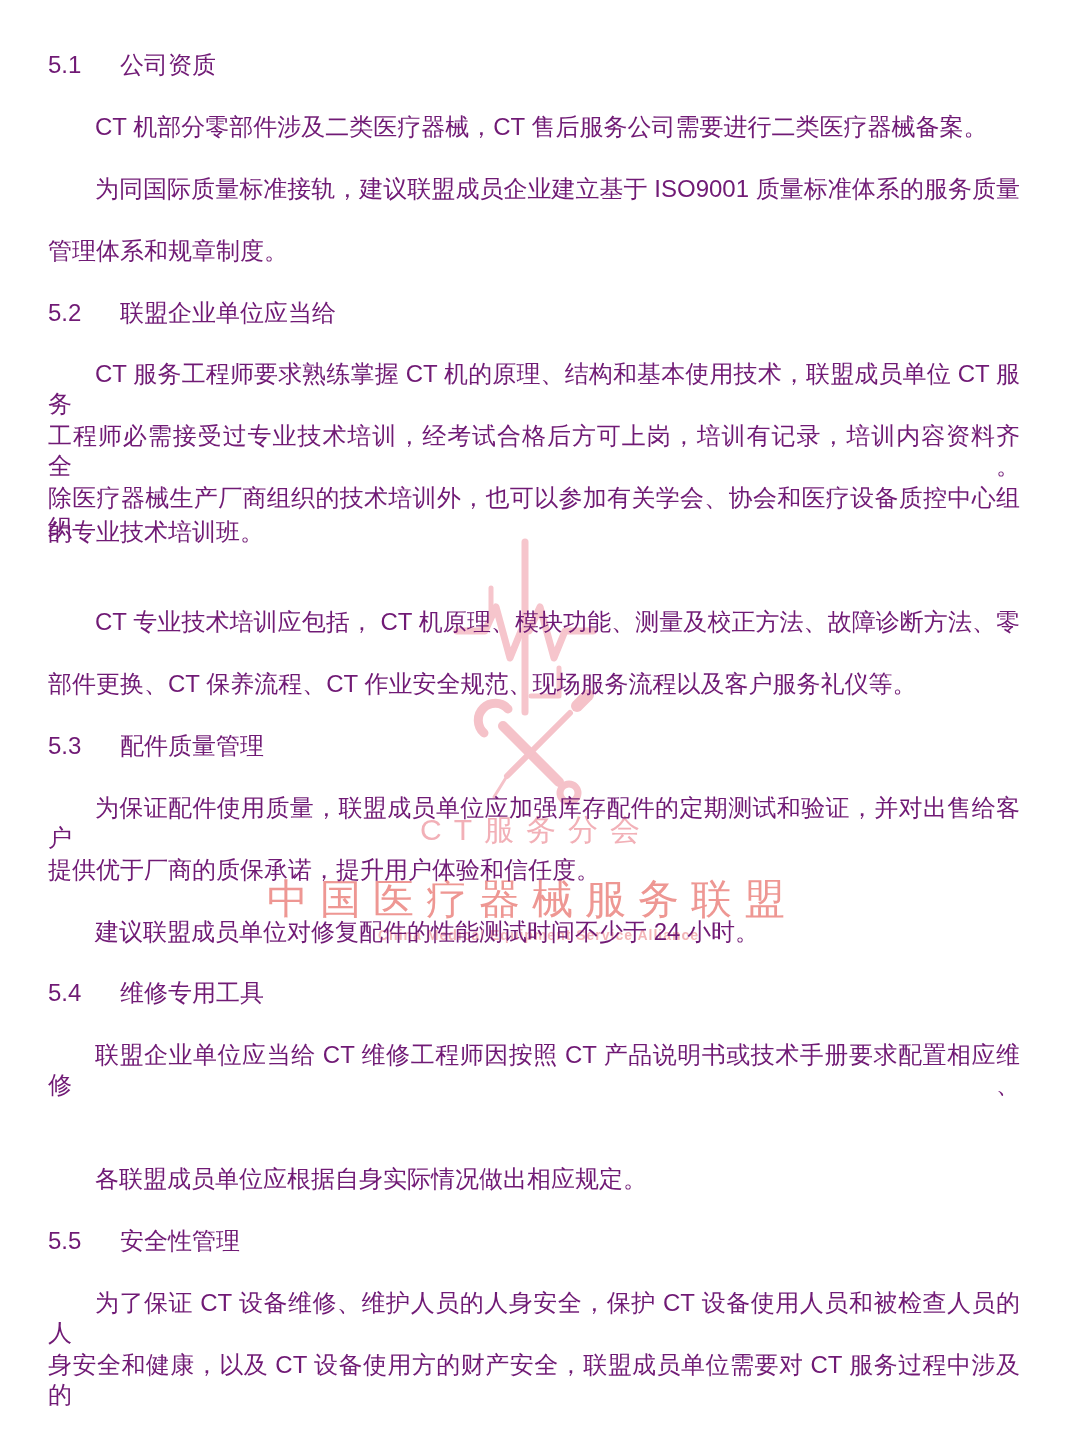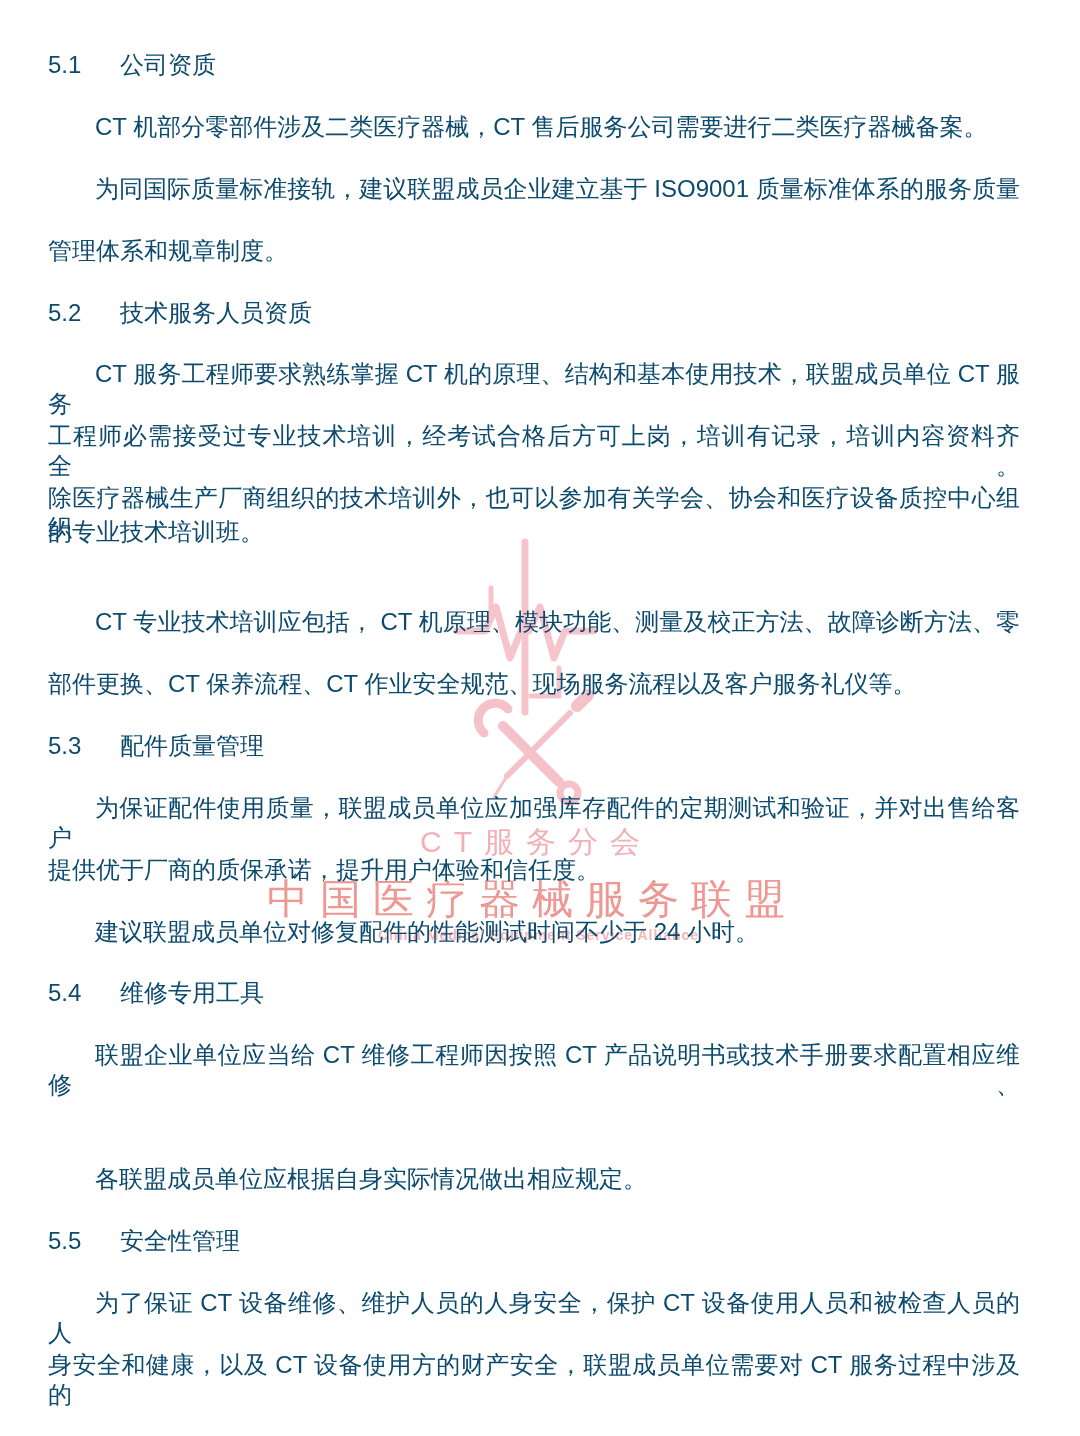"5.1 公司资质" .doc { color: #0c4a6e -> #701a75 }
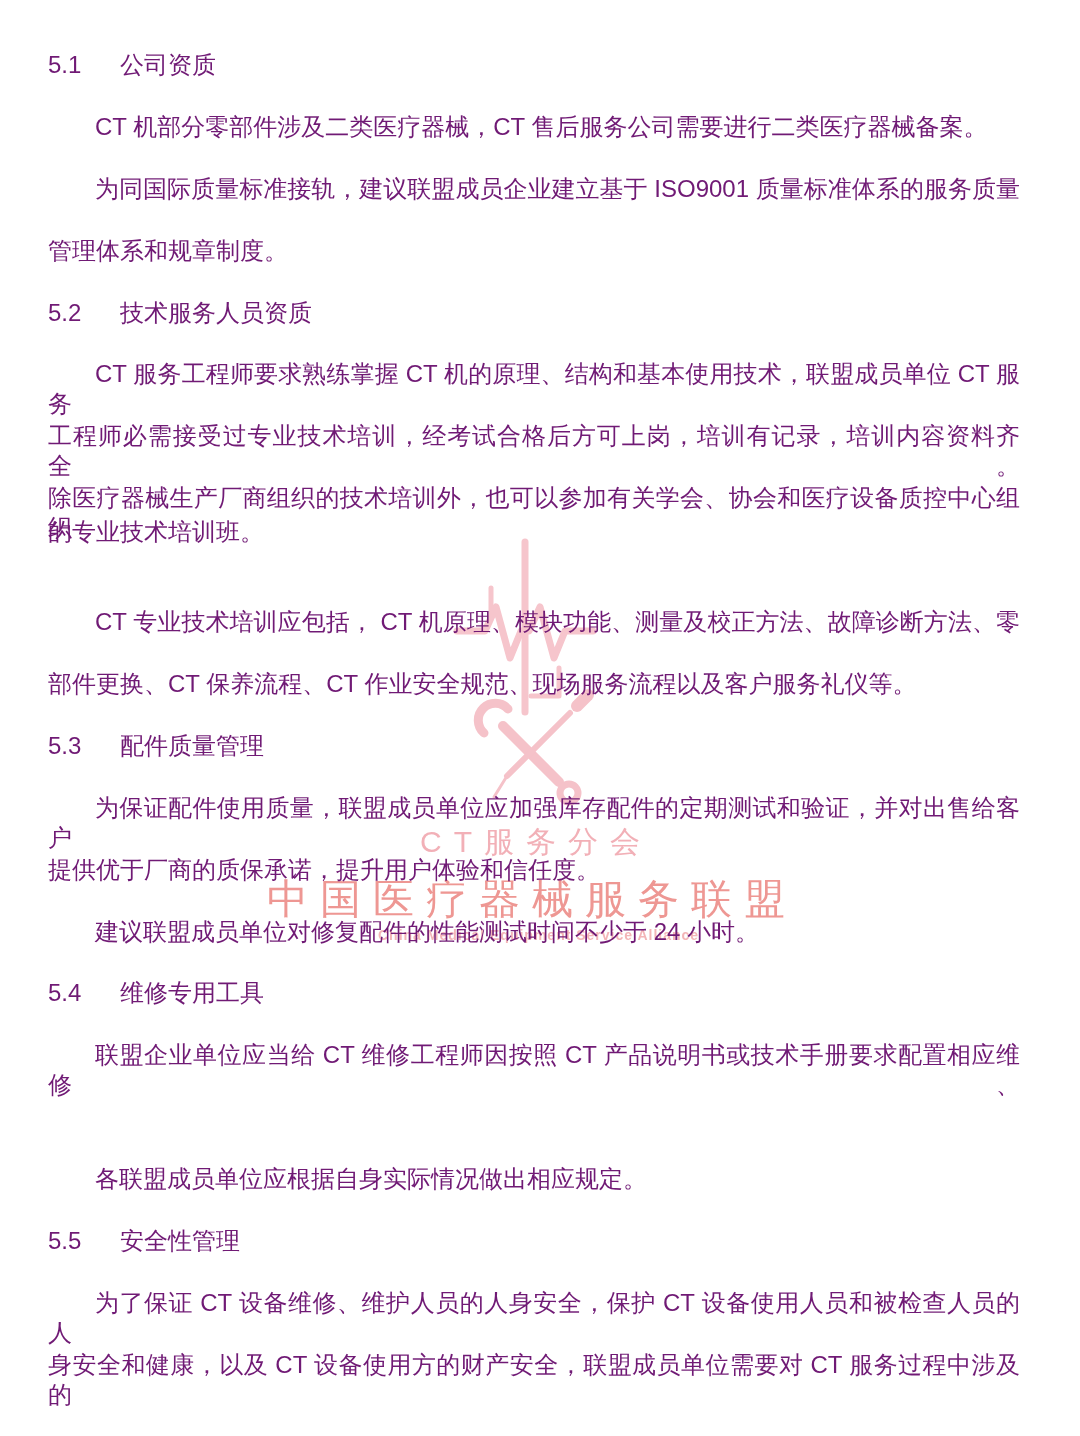"技术服务人员资质" span { text: 技术服务人员资质 -> 联盟企业单位应当给 }
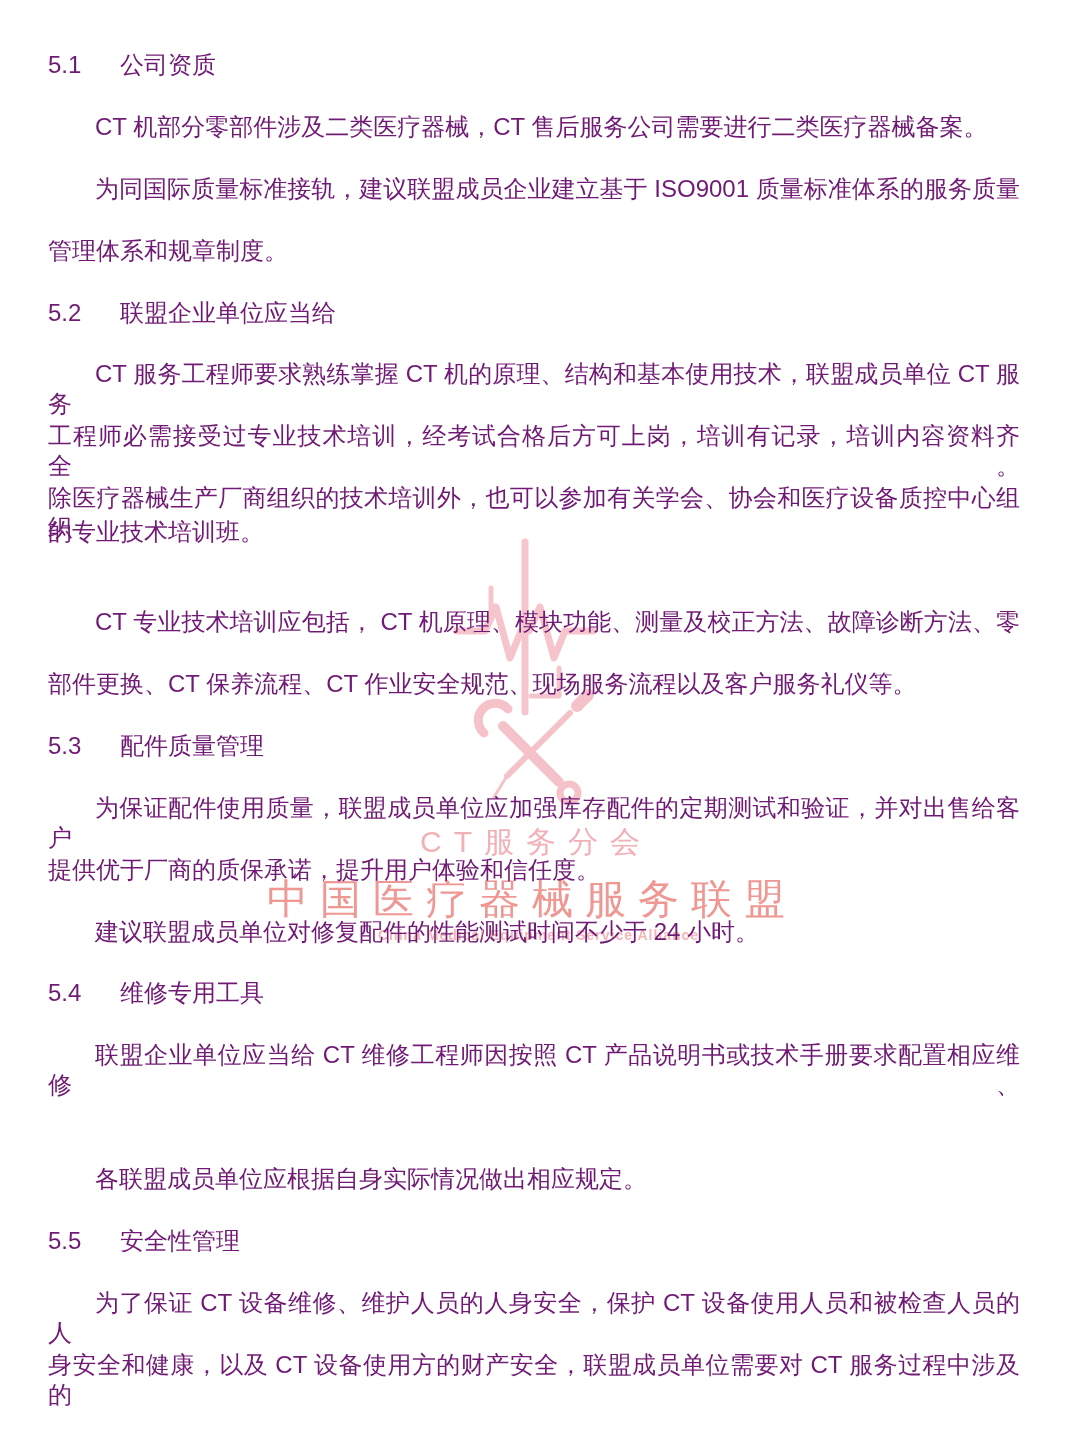"CT服务分会" .wm-ct-branch { margin-top: 12px -> none }
